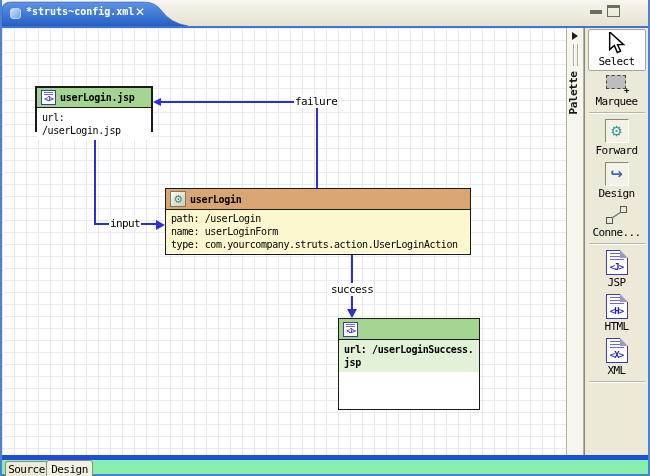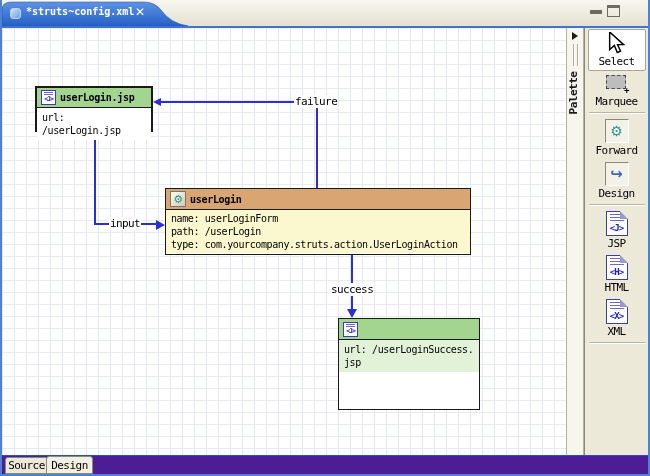"name: userLoginForm" div { order: before "path: /userLogin" -> after "path: /userLogin" }
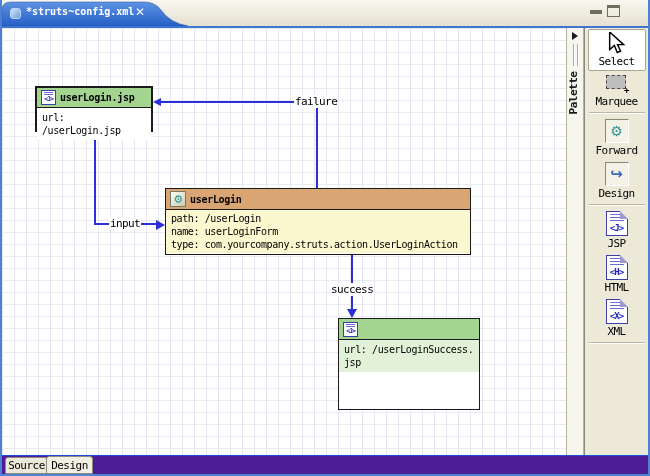"Conne..." div.pal-item { html: none -> <div> <svg> <rect></rect> <rect></rect> <line></line> </svg> <div>Conne...</div> </div> }
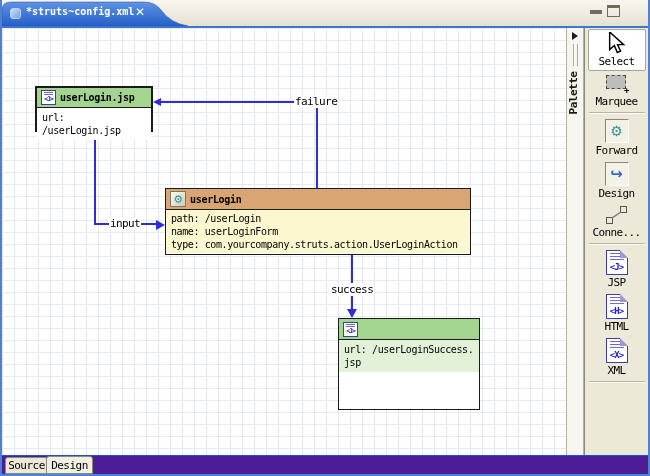"url: /userLoginSuccess.jsp" #node-jsp2 .node-body { font-weight: none -> bold }
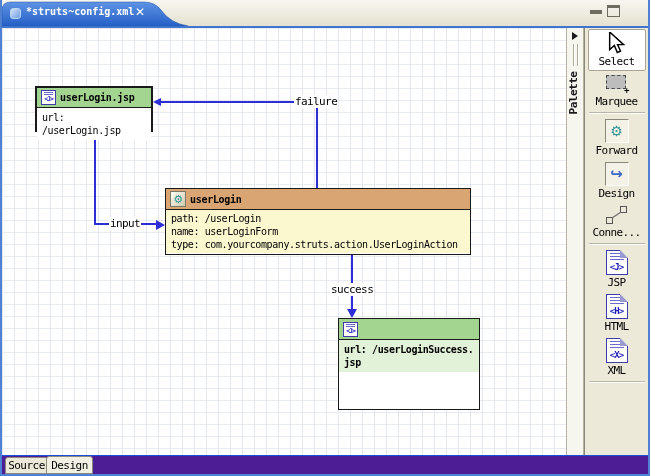"Source" #bottom-bar { background: #4c1d95 -> #86efac; border-top: 1px solid #1d4ed8 -> 5px solid #1d4ed8 }
